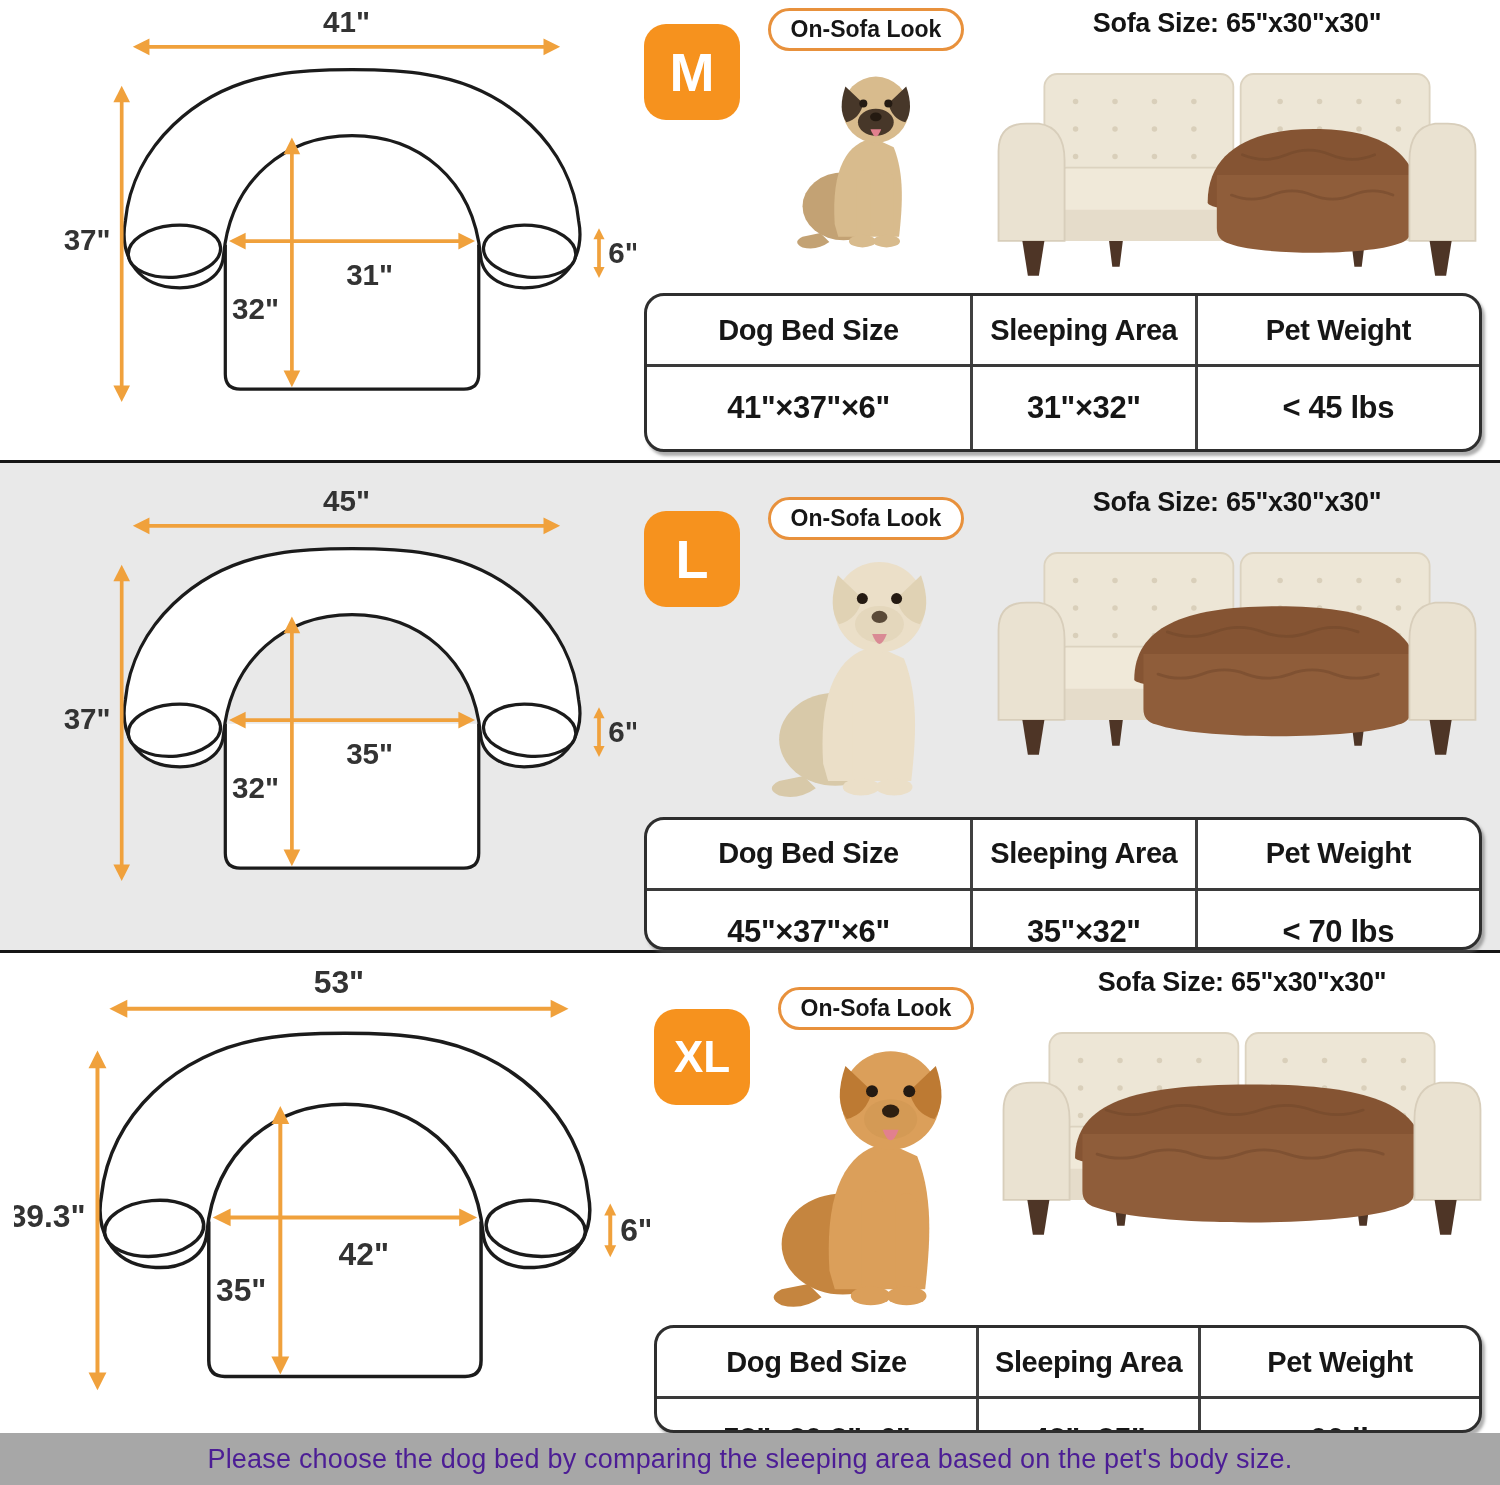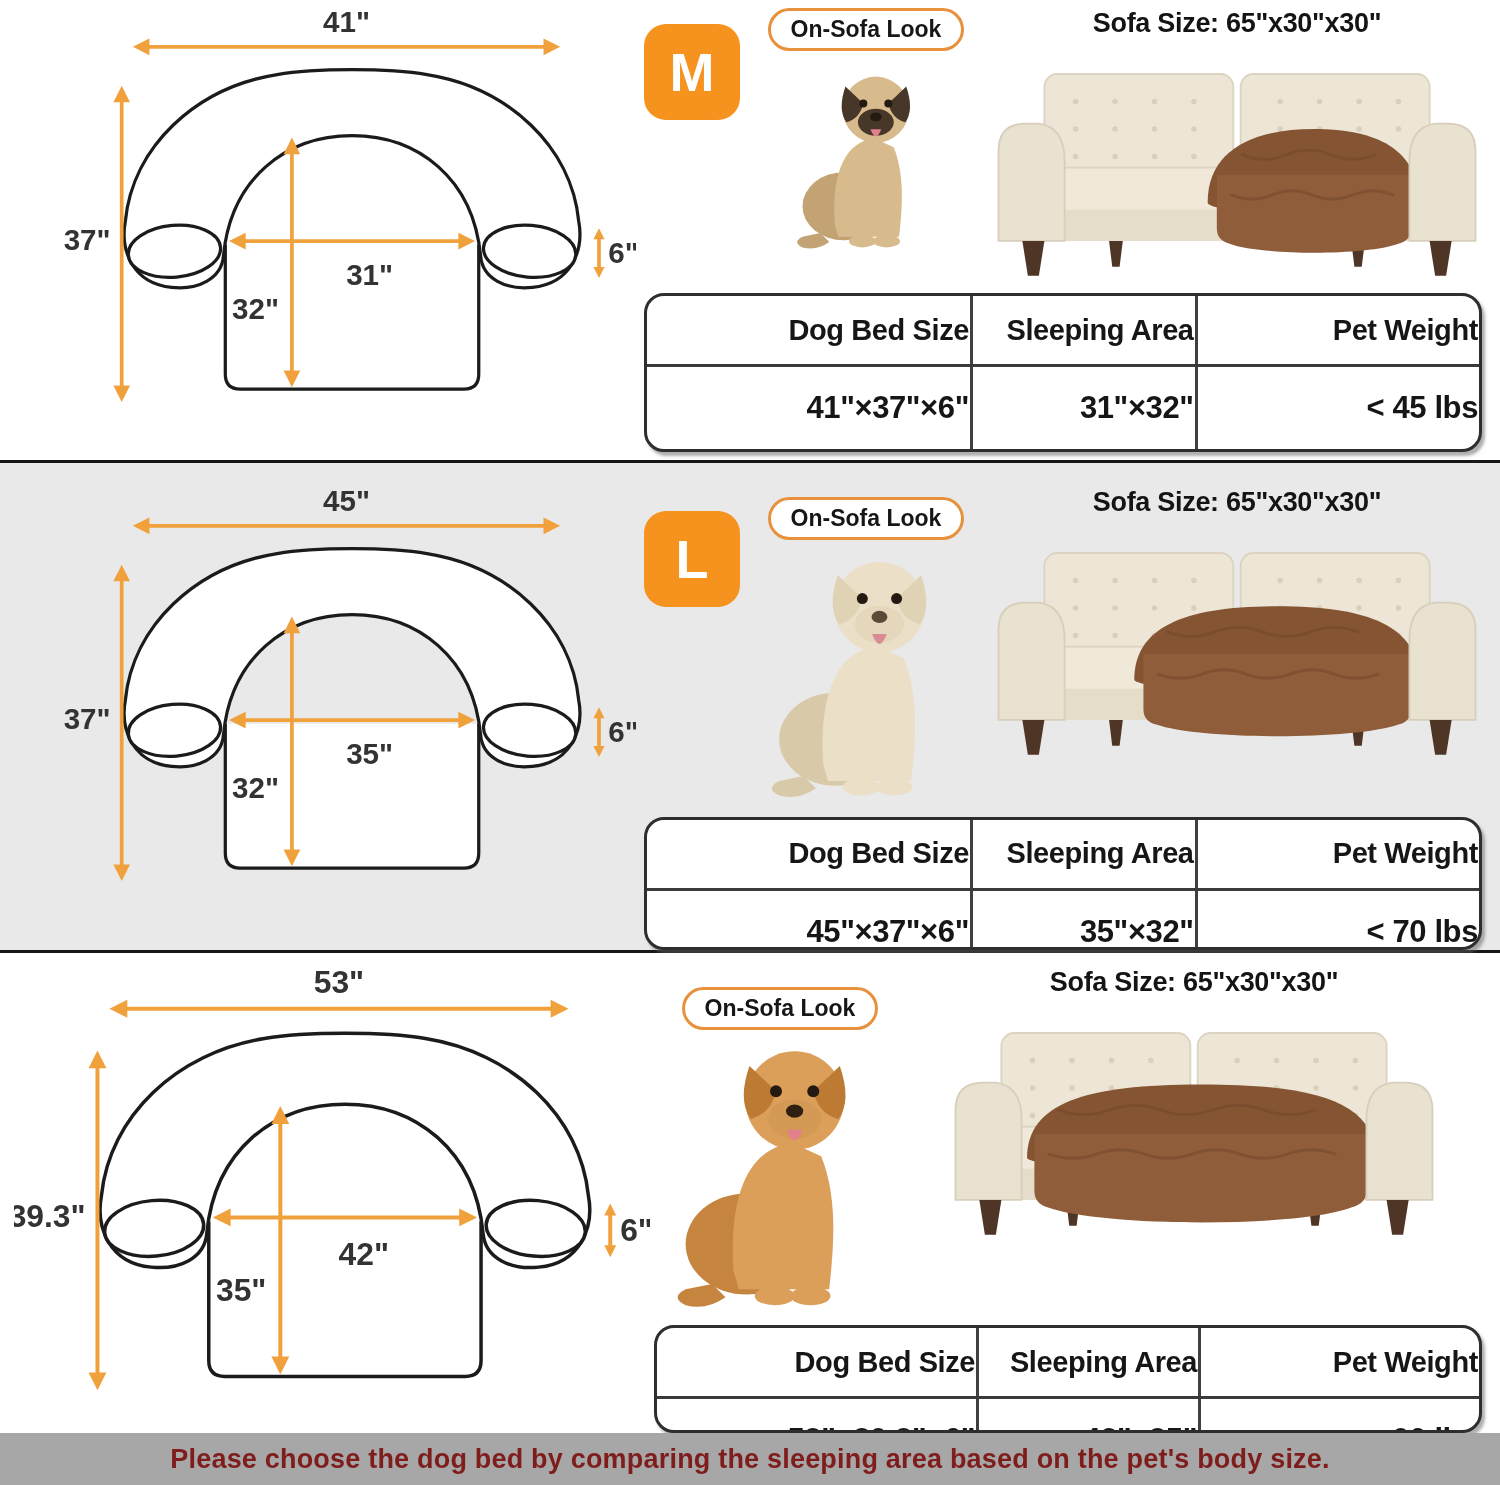"Dog Bed Size" table.spec th,table.spec td { text-align: right -> center }
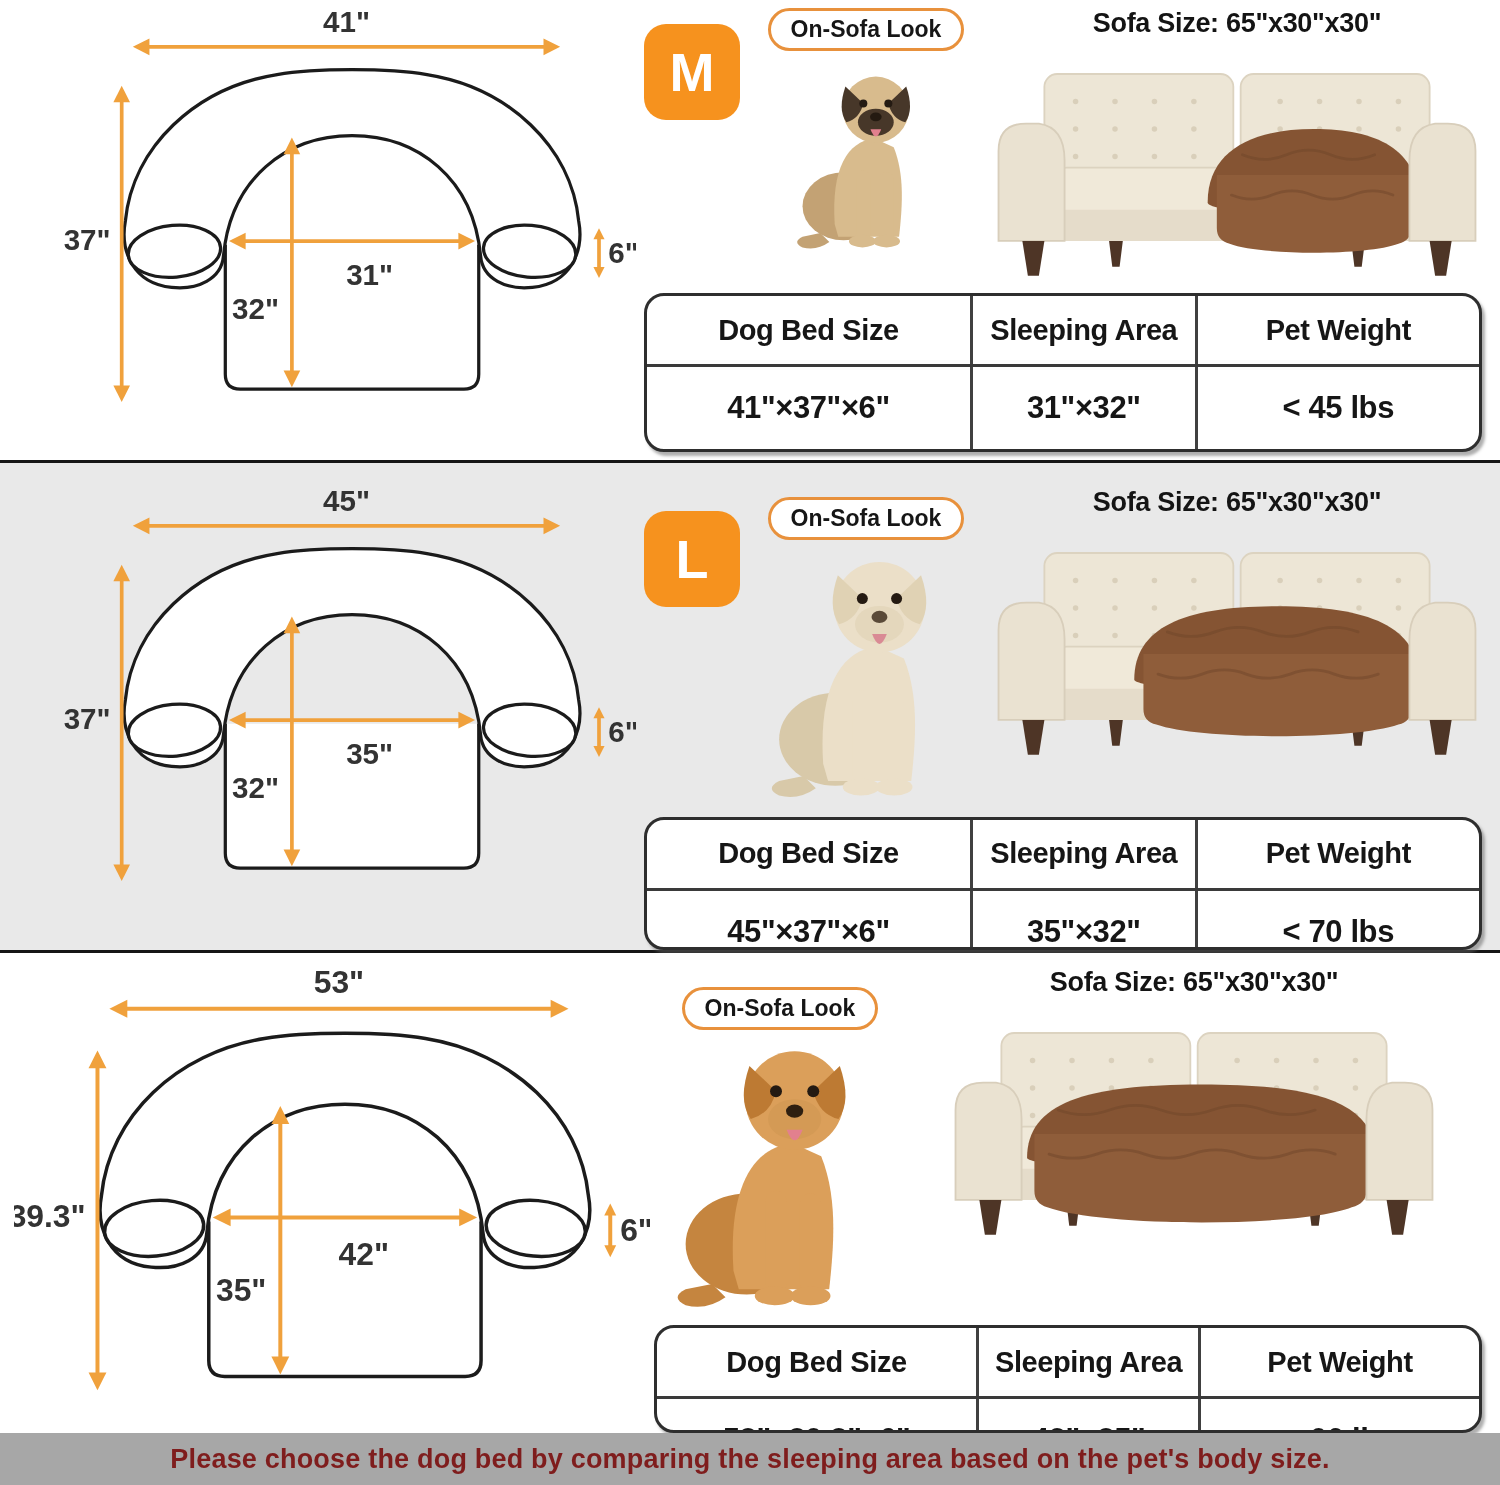"XL" div.badge { html: none -> <div> <span>XL</span> </div> }
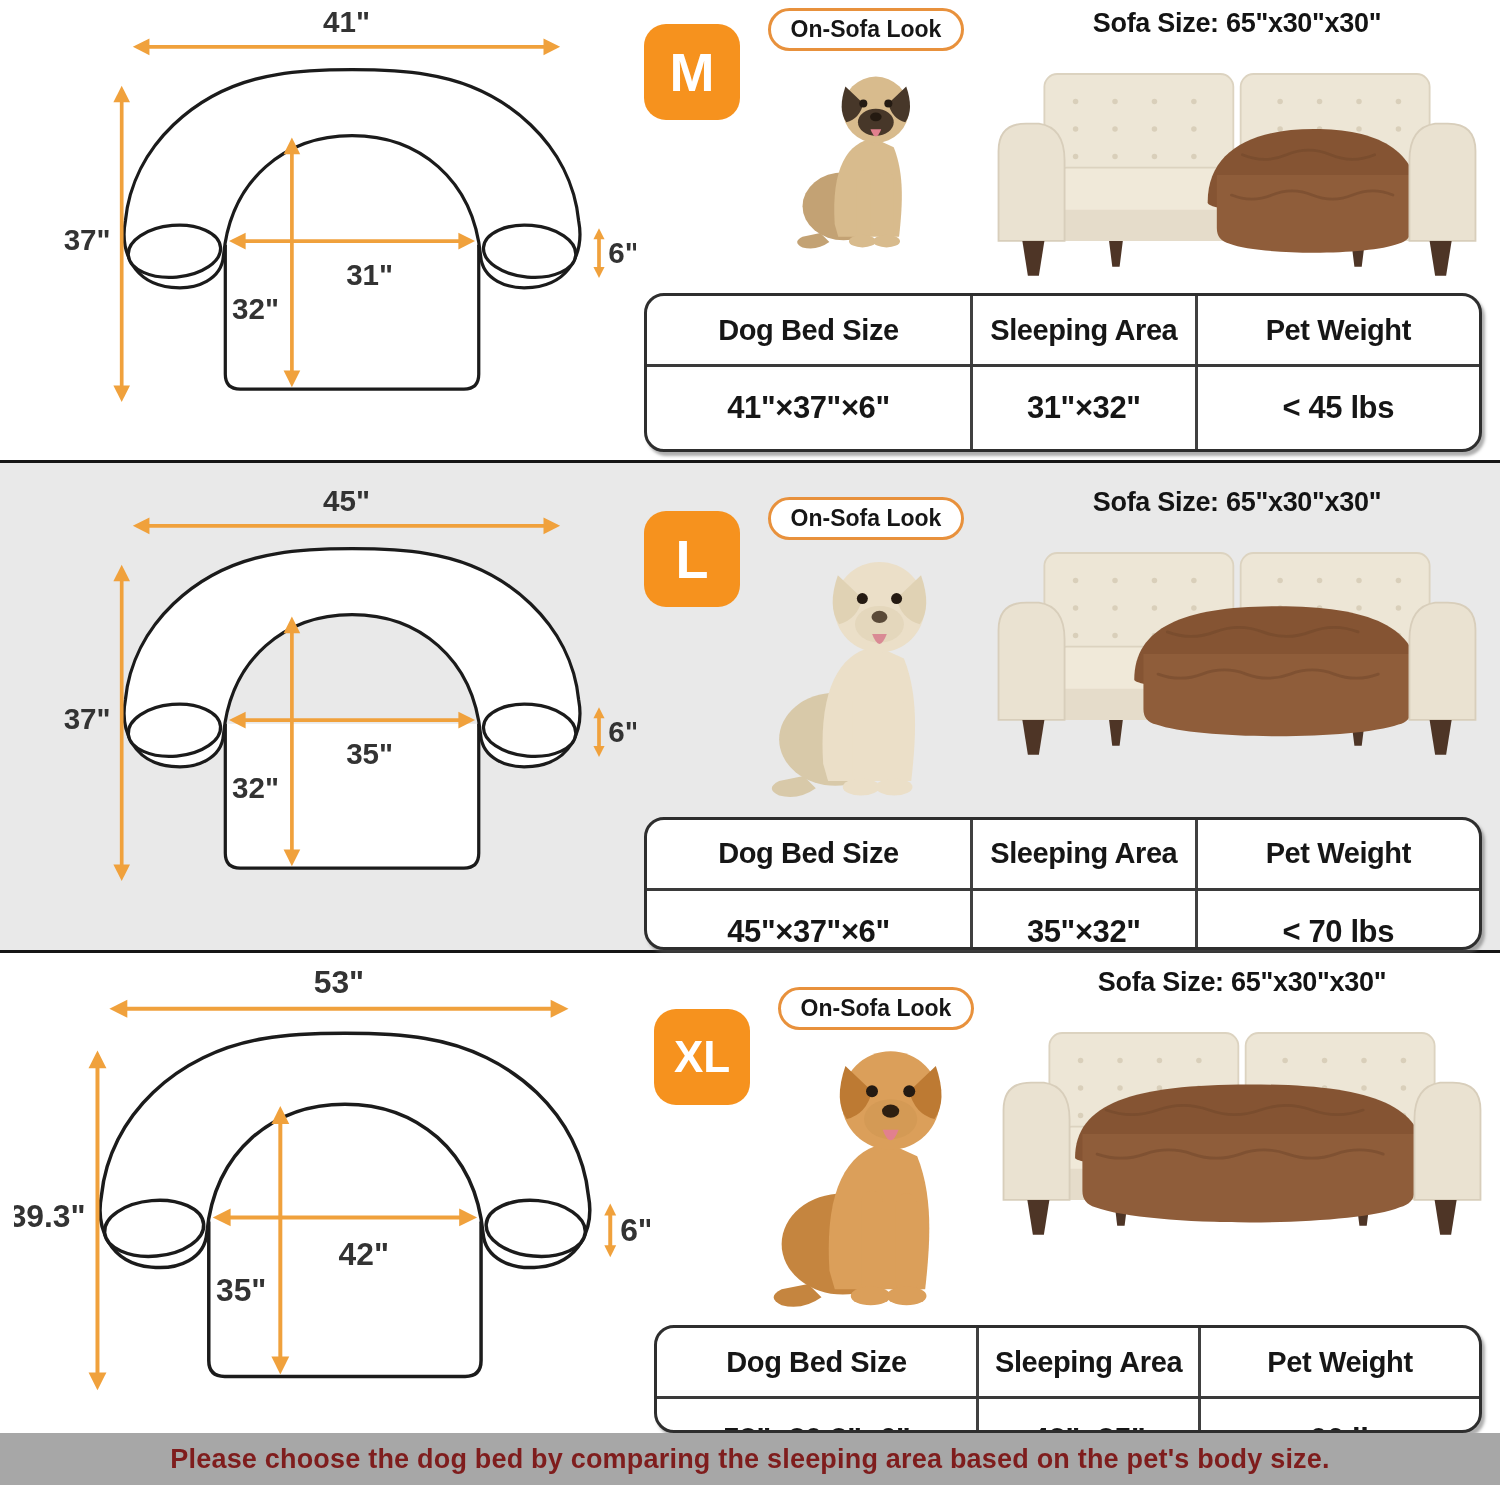"Please choose the dog bed" .note-bar span { color: #7f1d1d -> #4c1d95; font-weight: 700 -> 400 }
